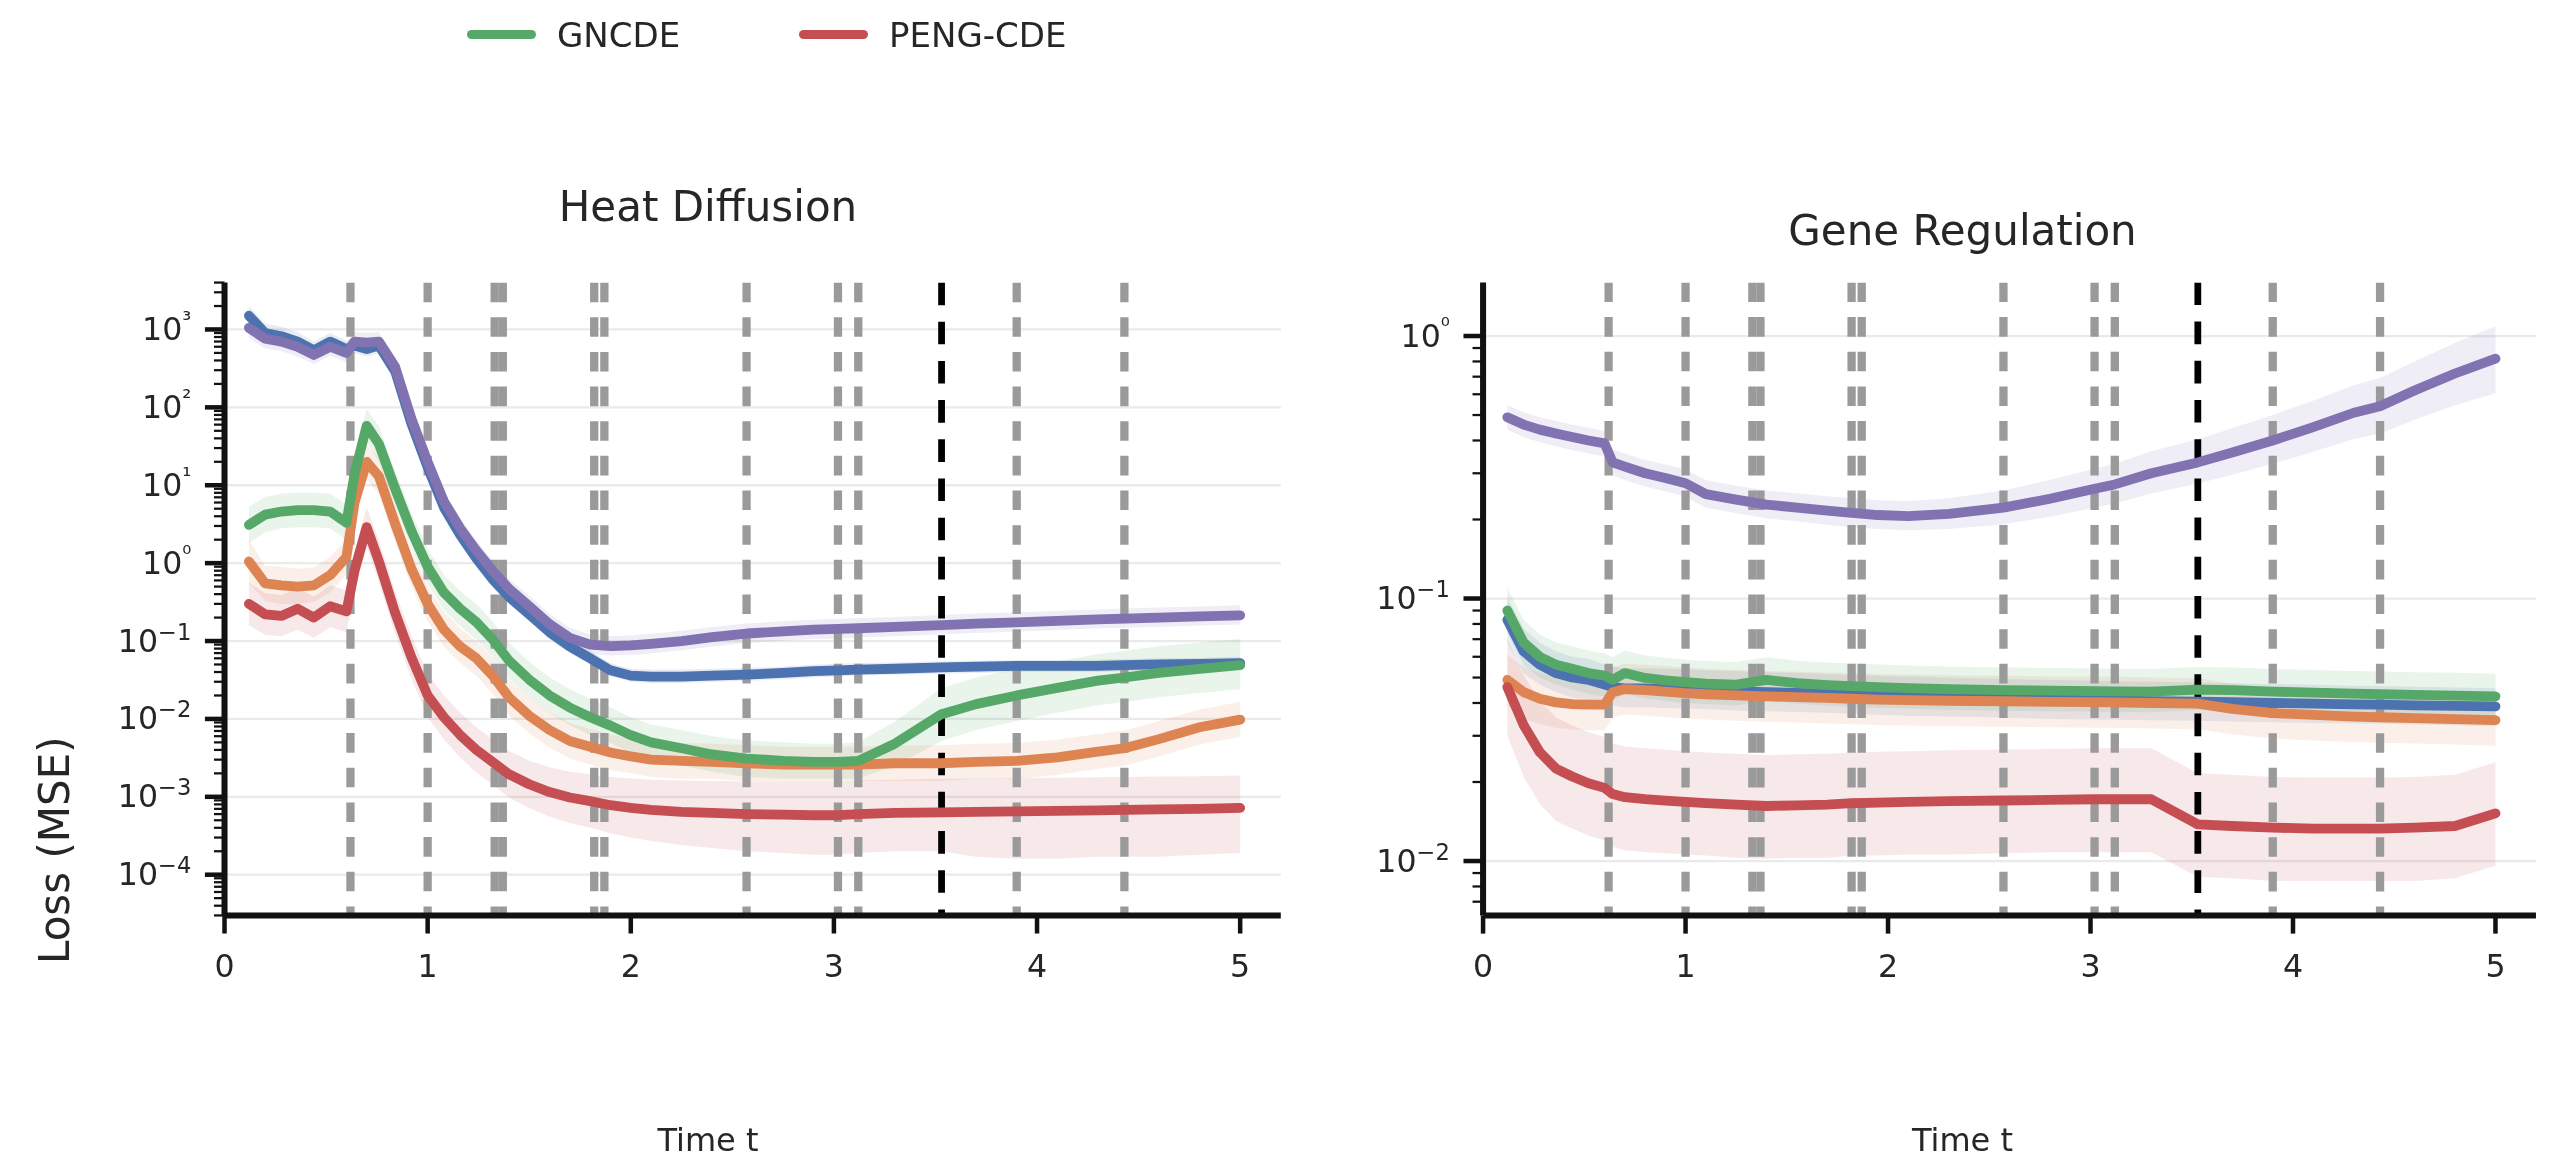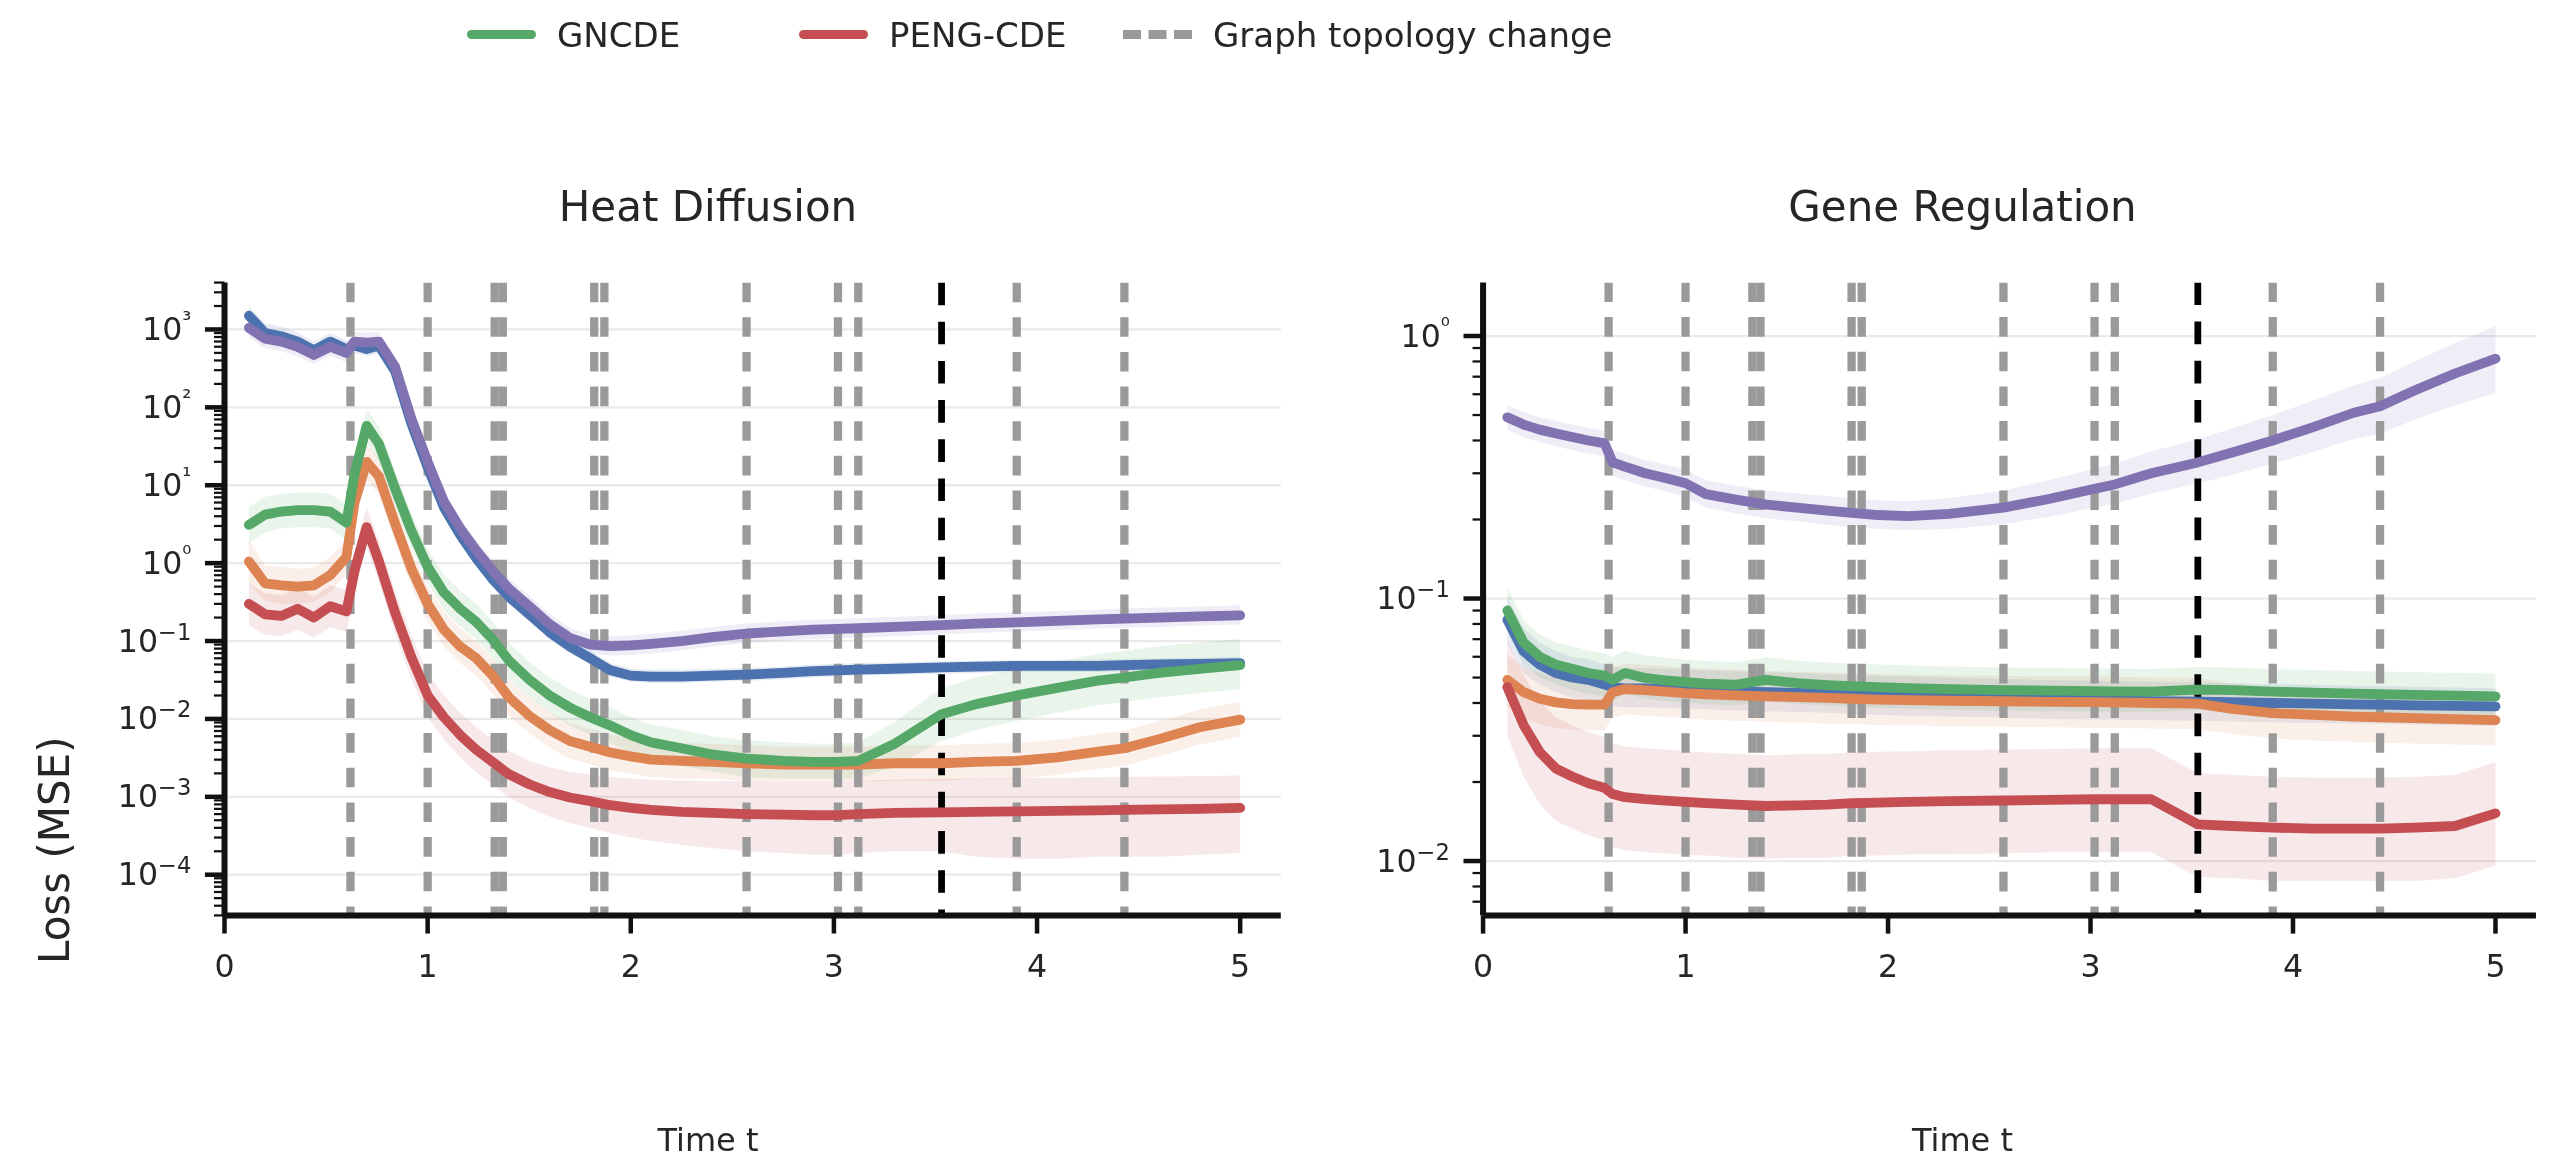"Graph topology change" div.legend-entry { html: <div> <span></span> <span>Graph topology change</span> </div> -> none }
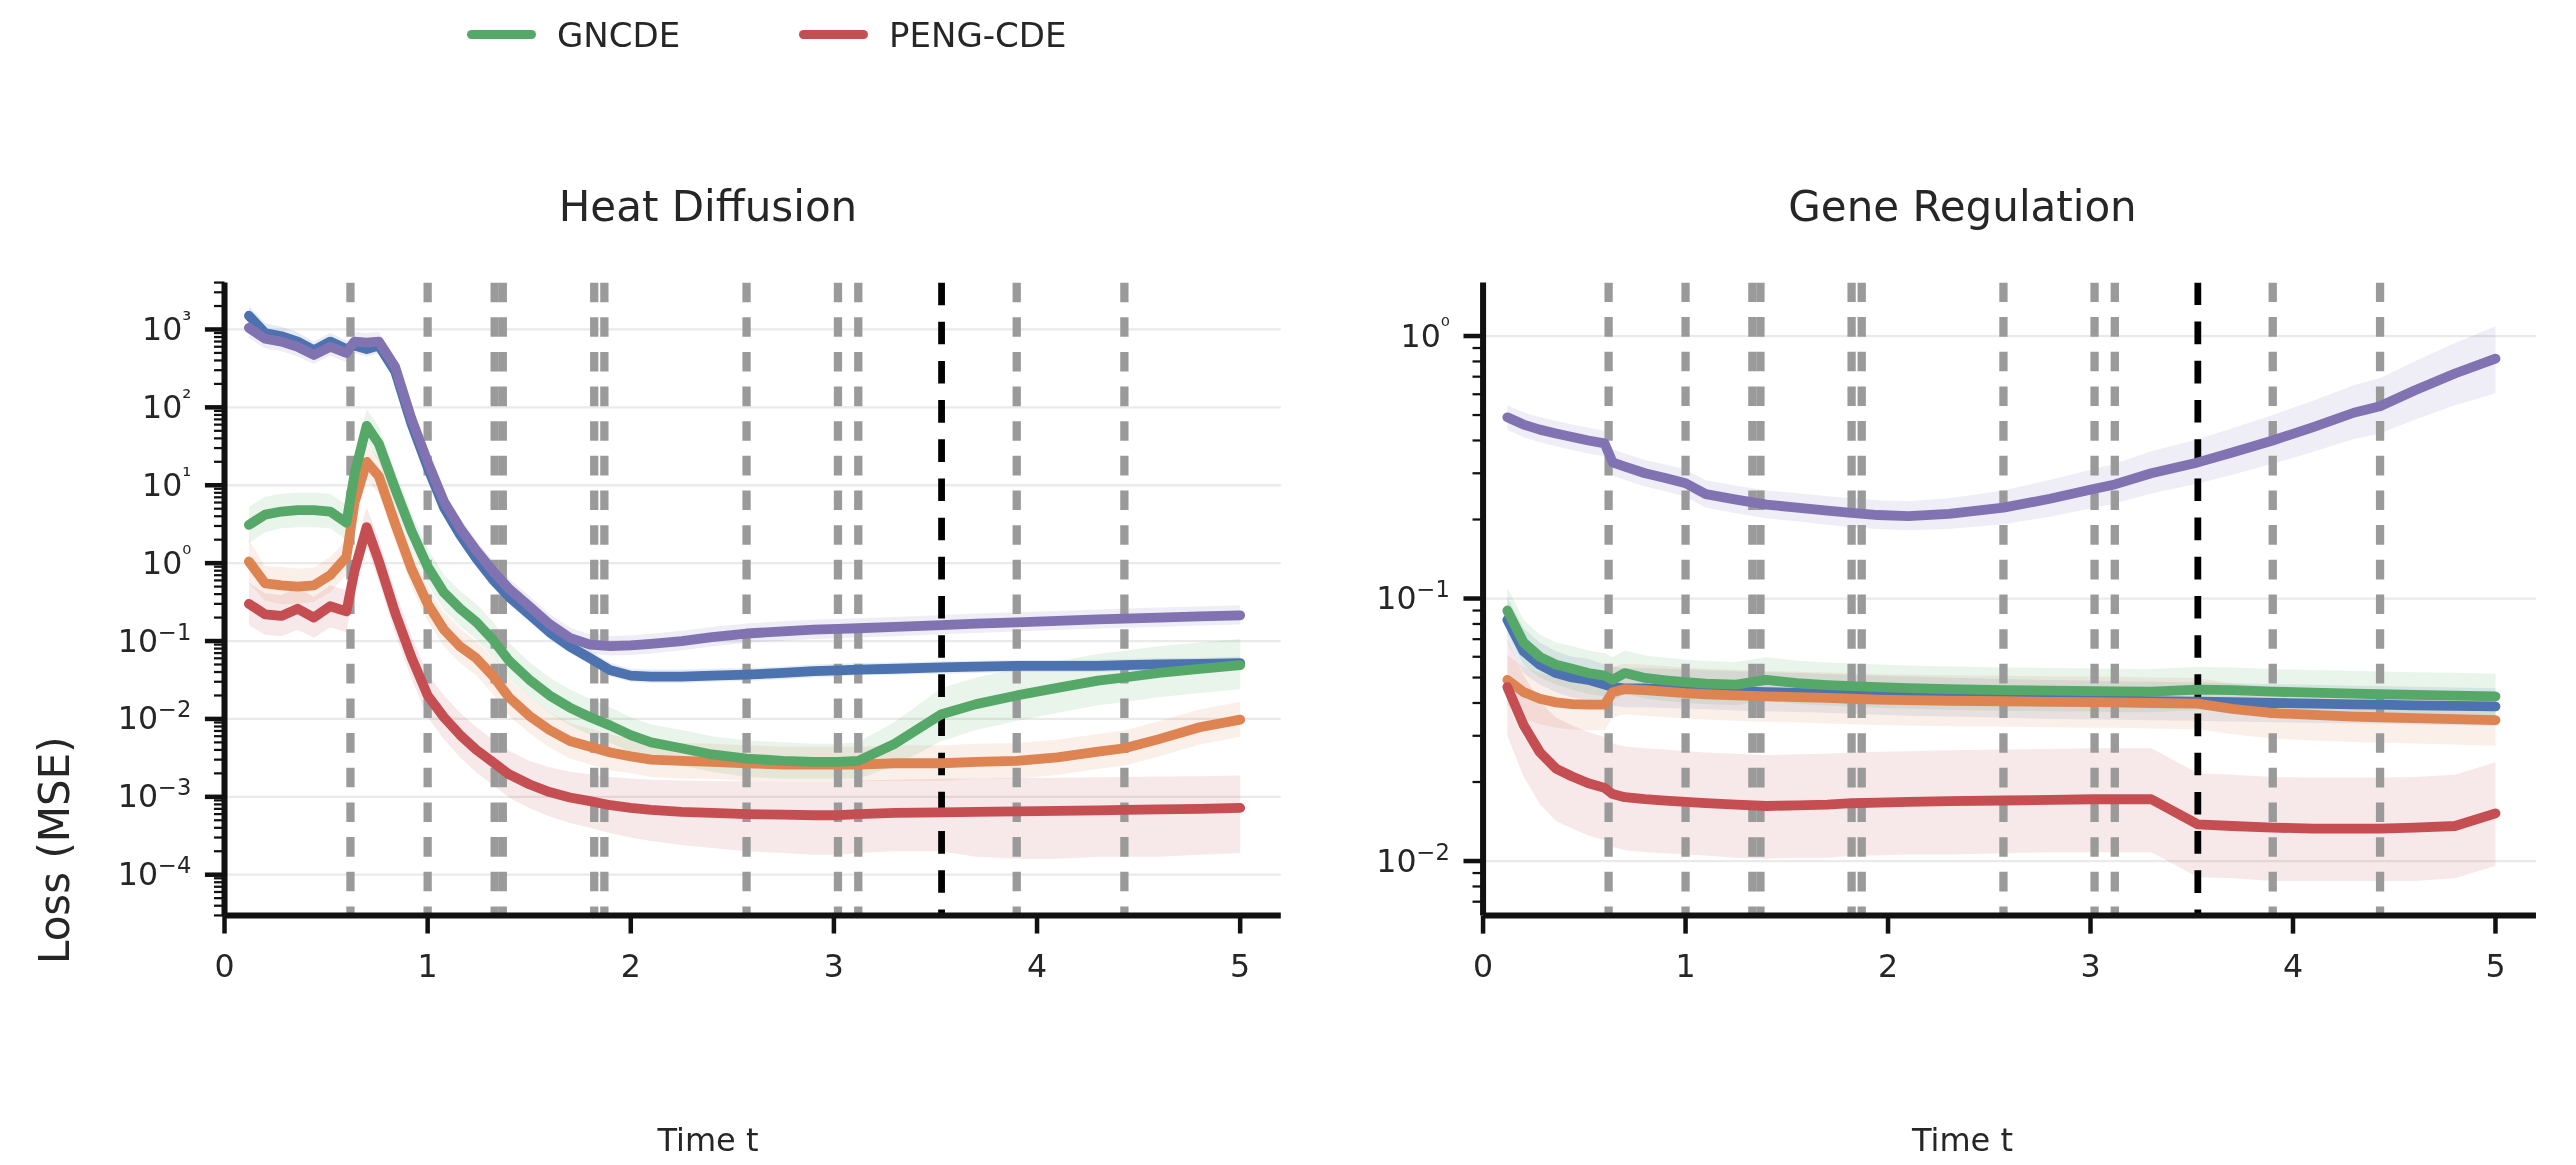"Gene Regulation" #panel-right .panel-title { margin-top: none -> 24px }
